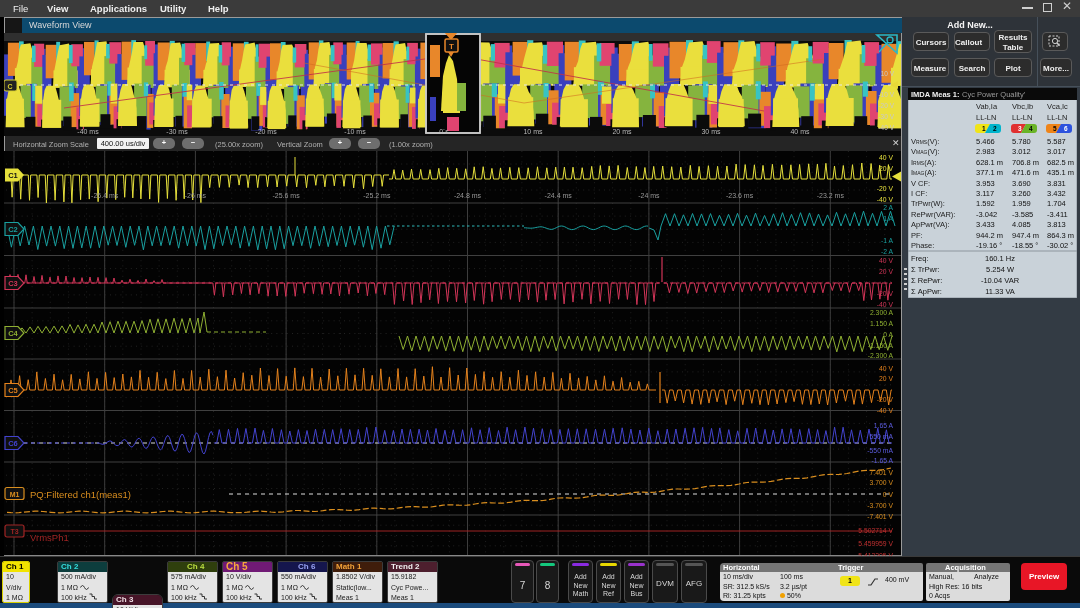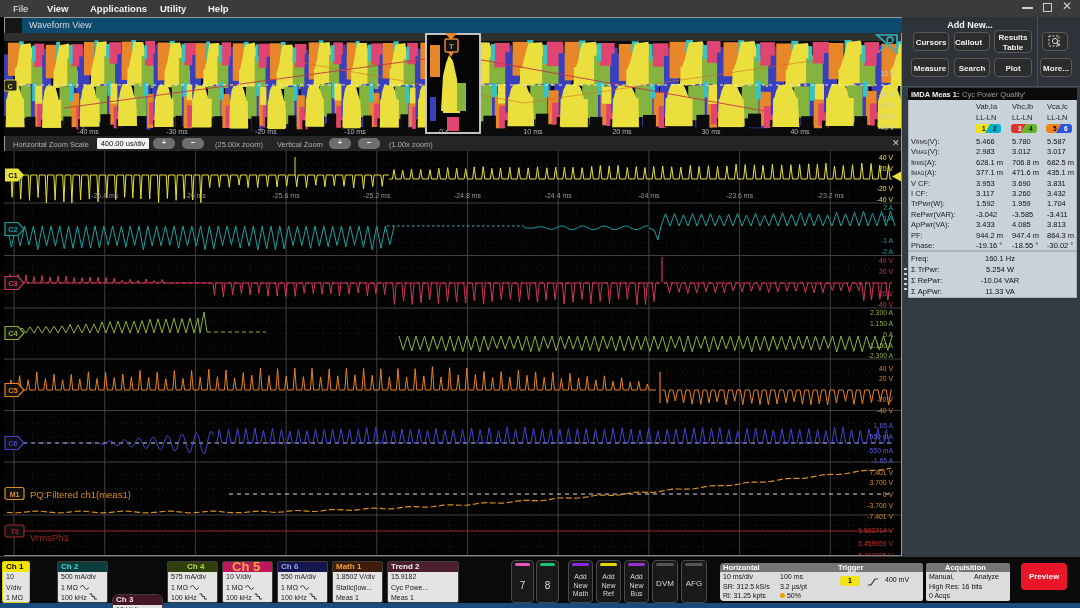"Ch 5" div { background: #be185d -> #701a75; font-size: 13px -> 10px; padding-left: 9px -> 3px }
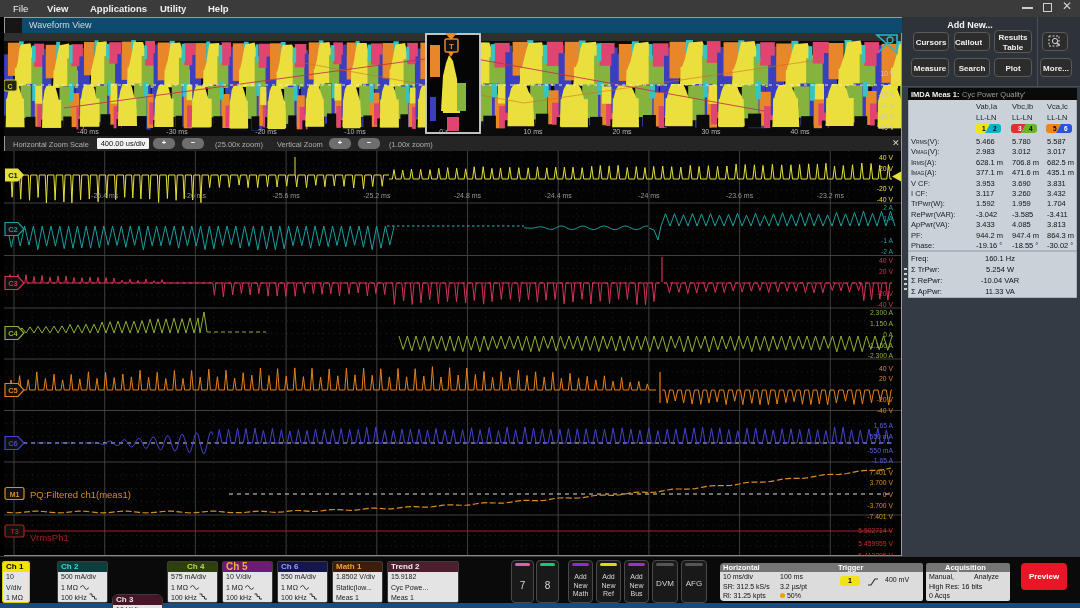"Ch 6" div { padding-left: 3px -> 20px }
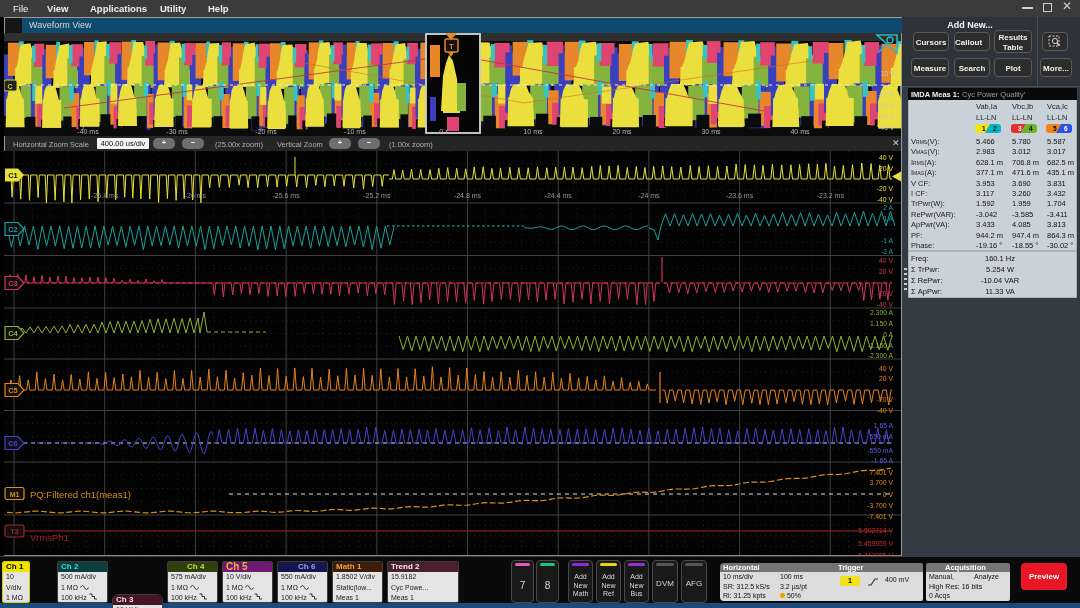"Trend 2" div.abs { width: 72px -> 51px }
